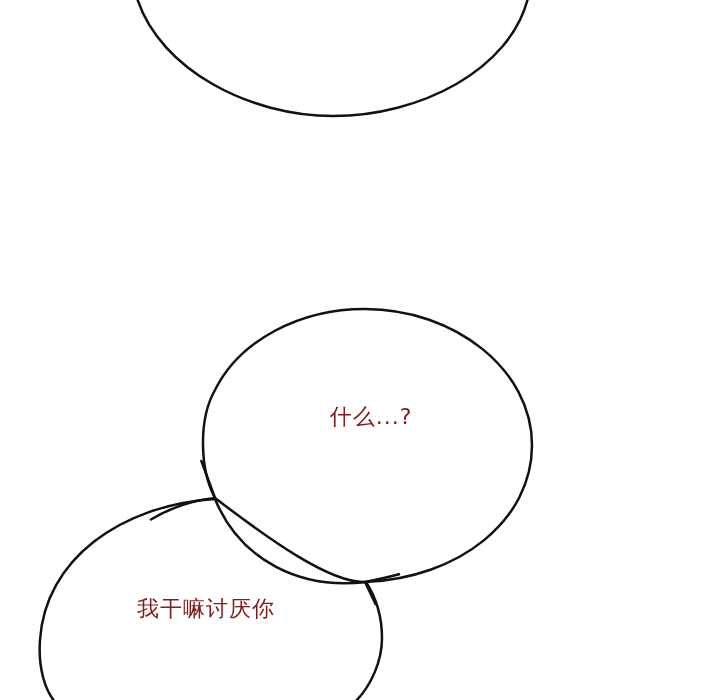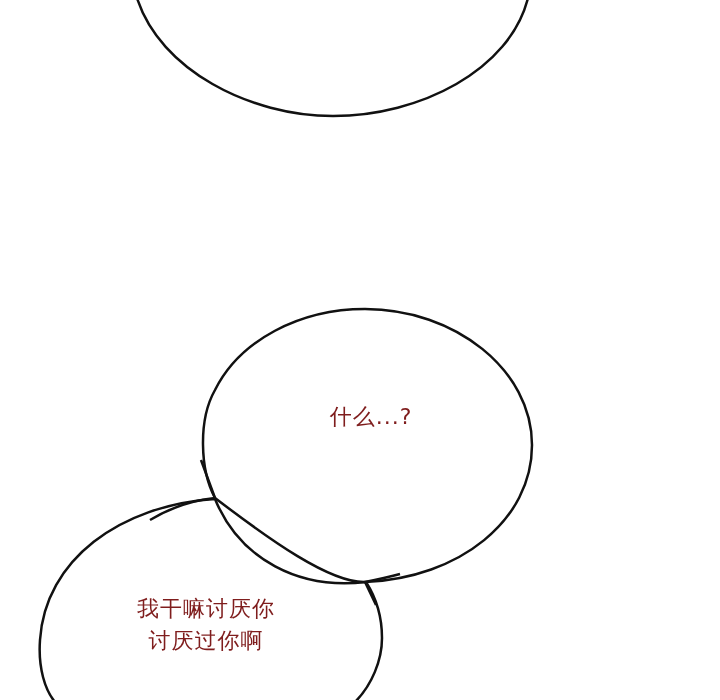"讨厌过你啊" span.line { html: <span>讨厌过你啊</span> -> none }
